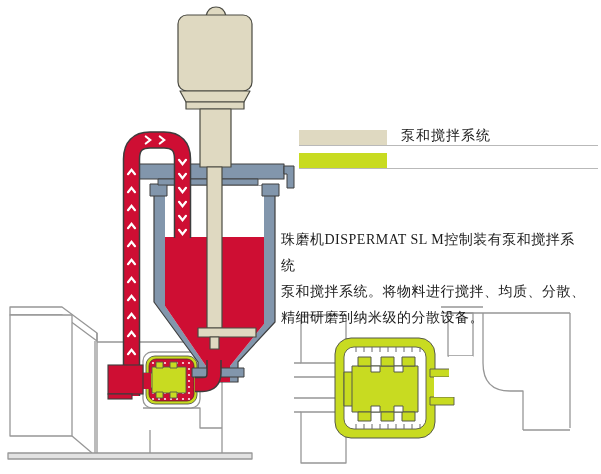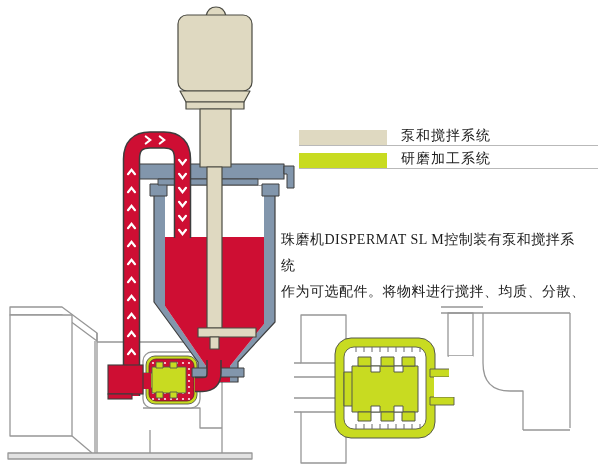"研磨加工系统" span.legend-label { html: <span>研磨加工系统</span> -> none }
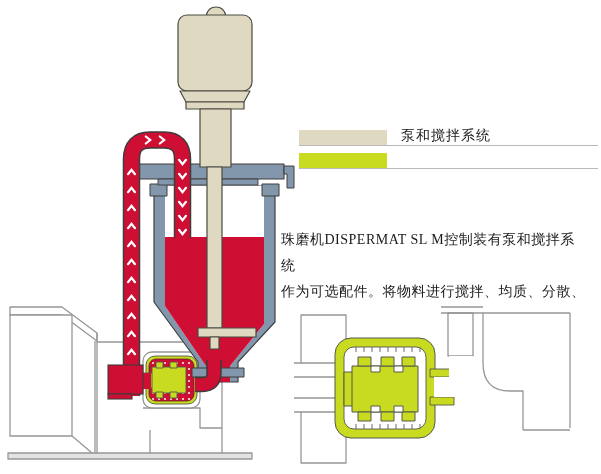"作为可选配件。将物料进行搅拌、均质、分散、" div { text: 作为可选配件 -> 泵和搅拌系统 }
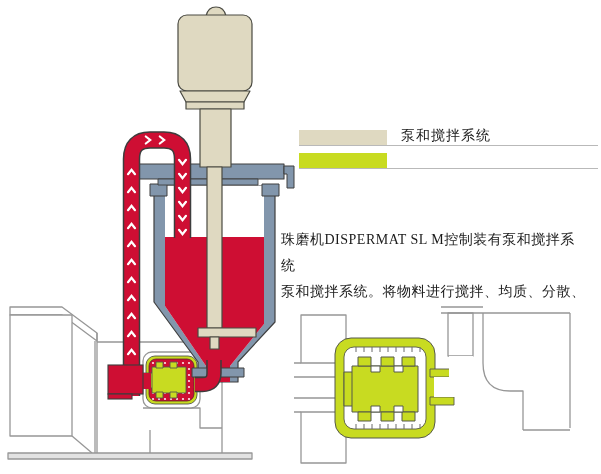"精细研磨到纳米级的分散设备。" div { html: none -> <div>精细研磨到纳米级的分散设备。</div> }
